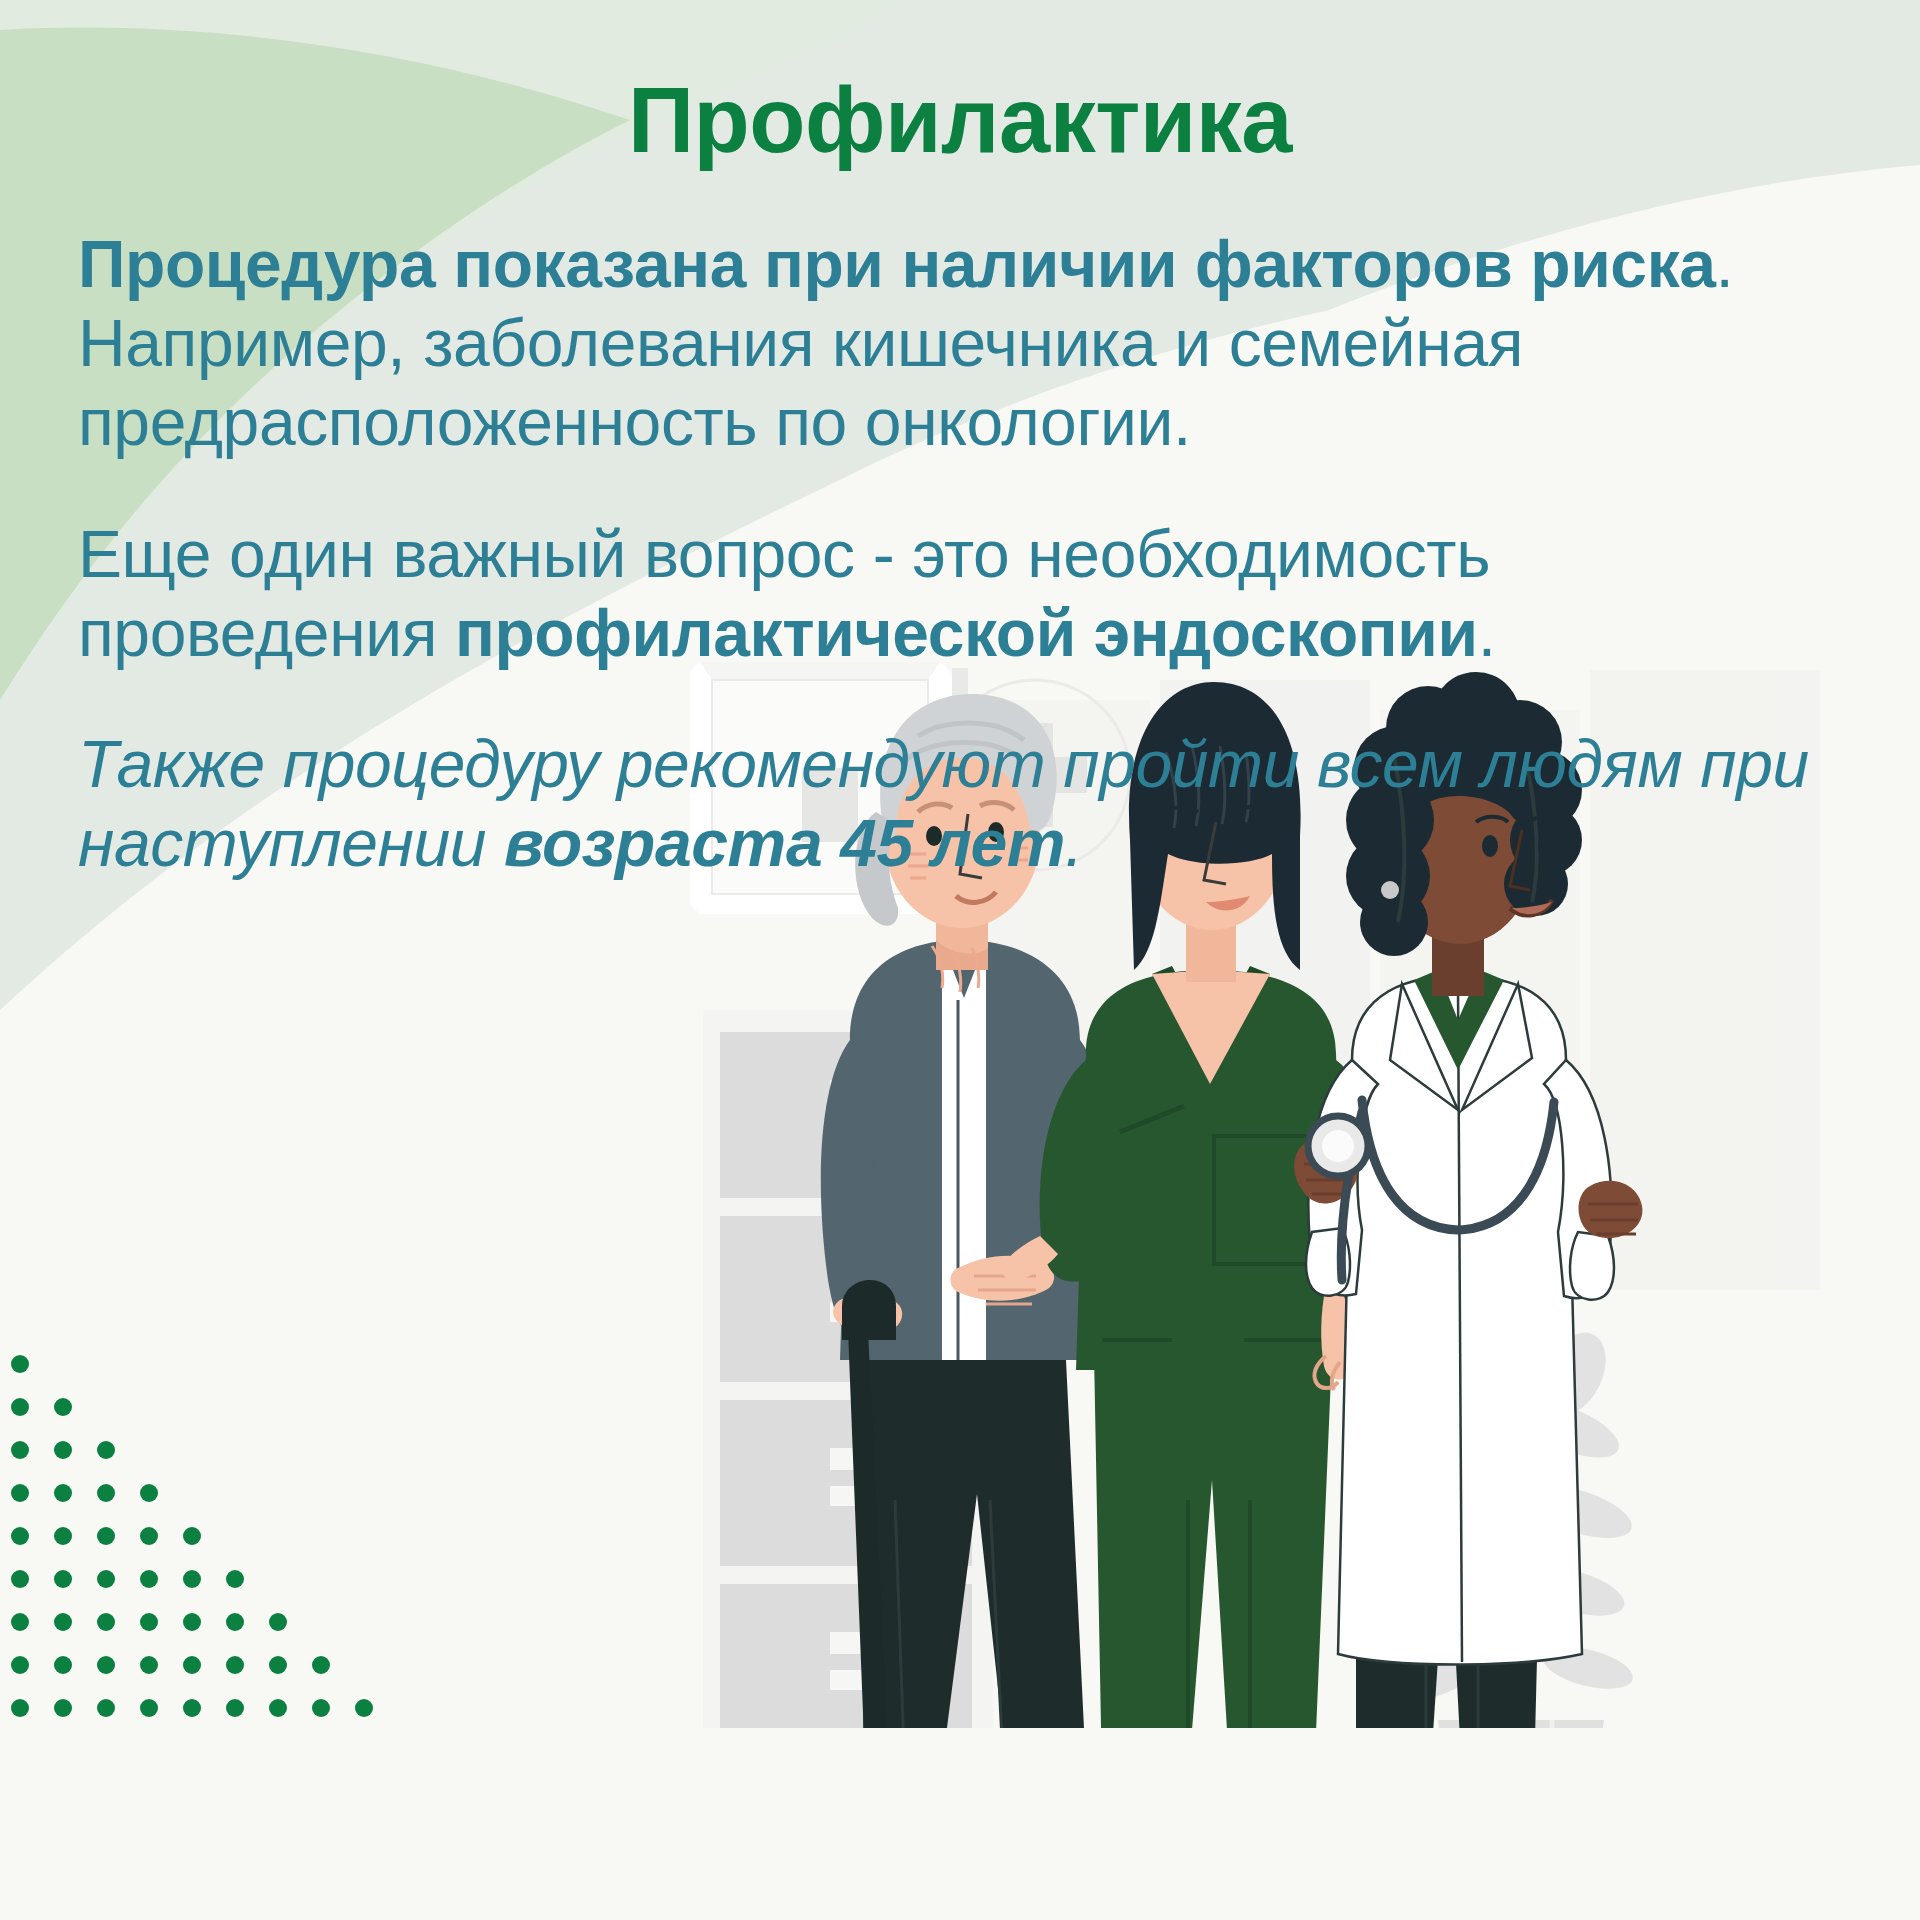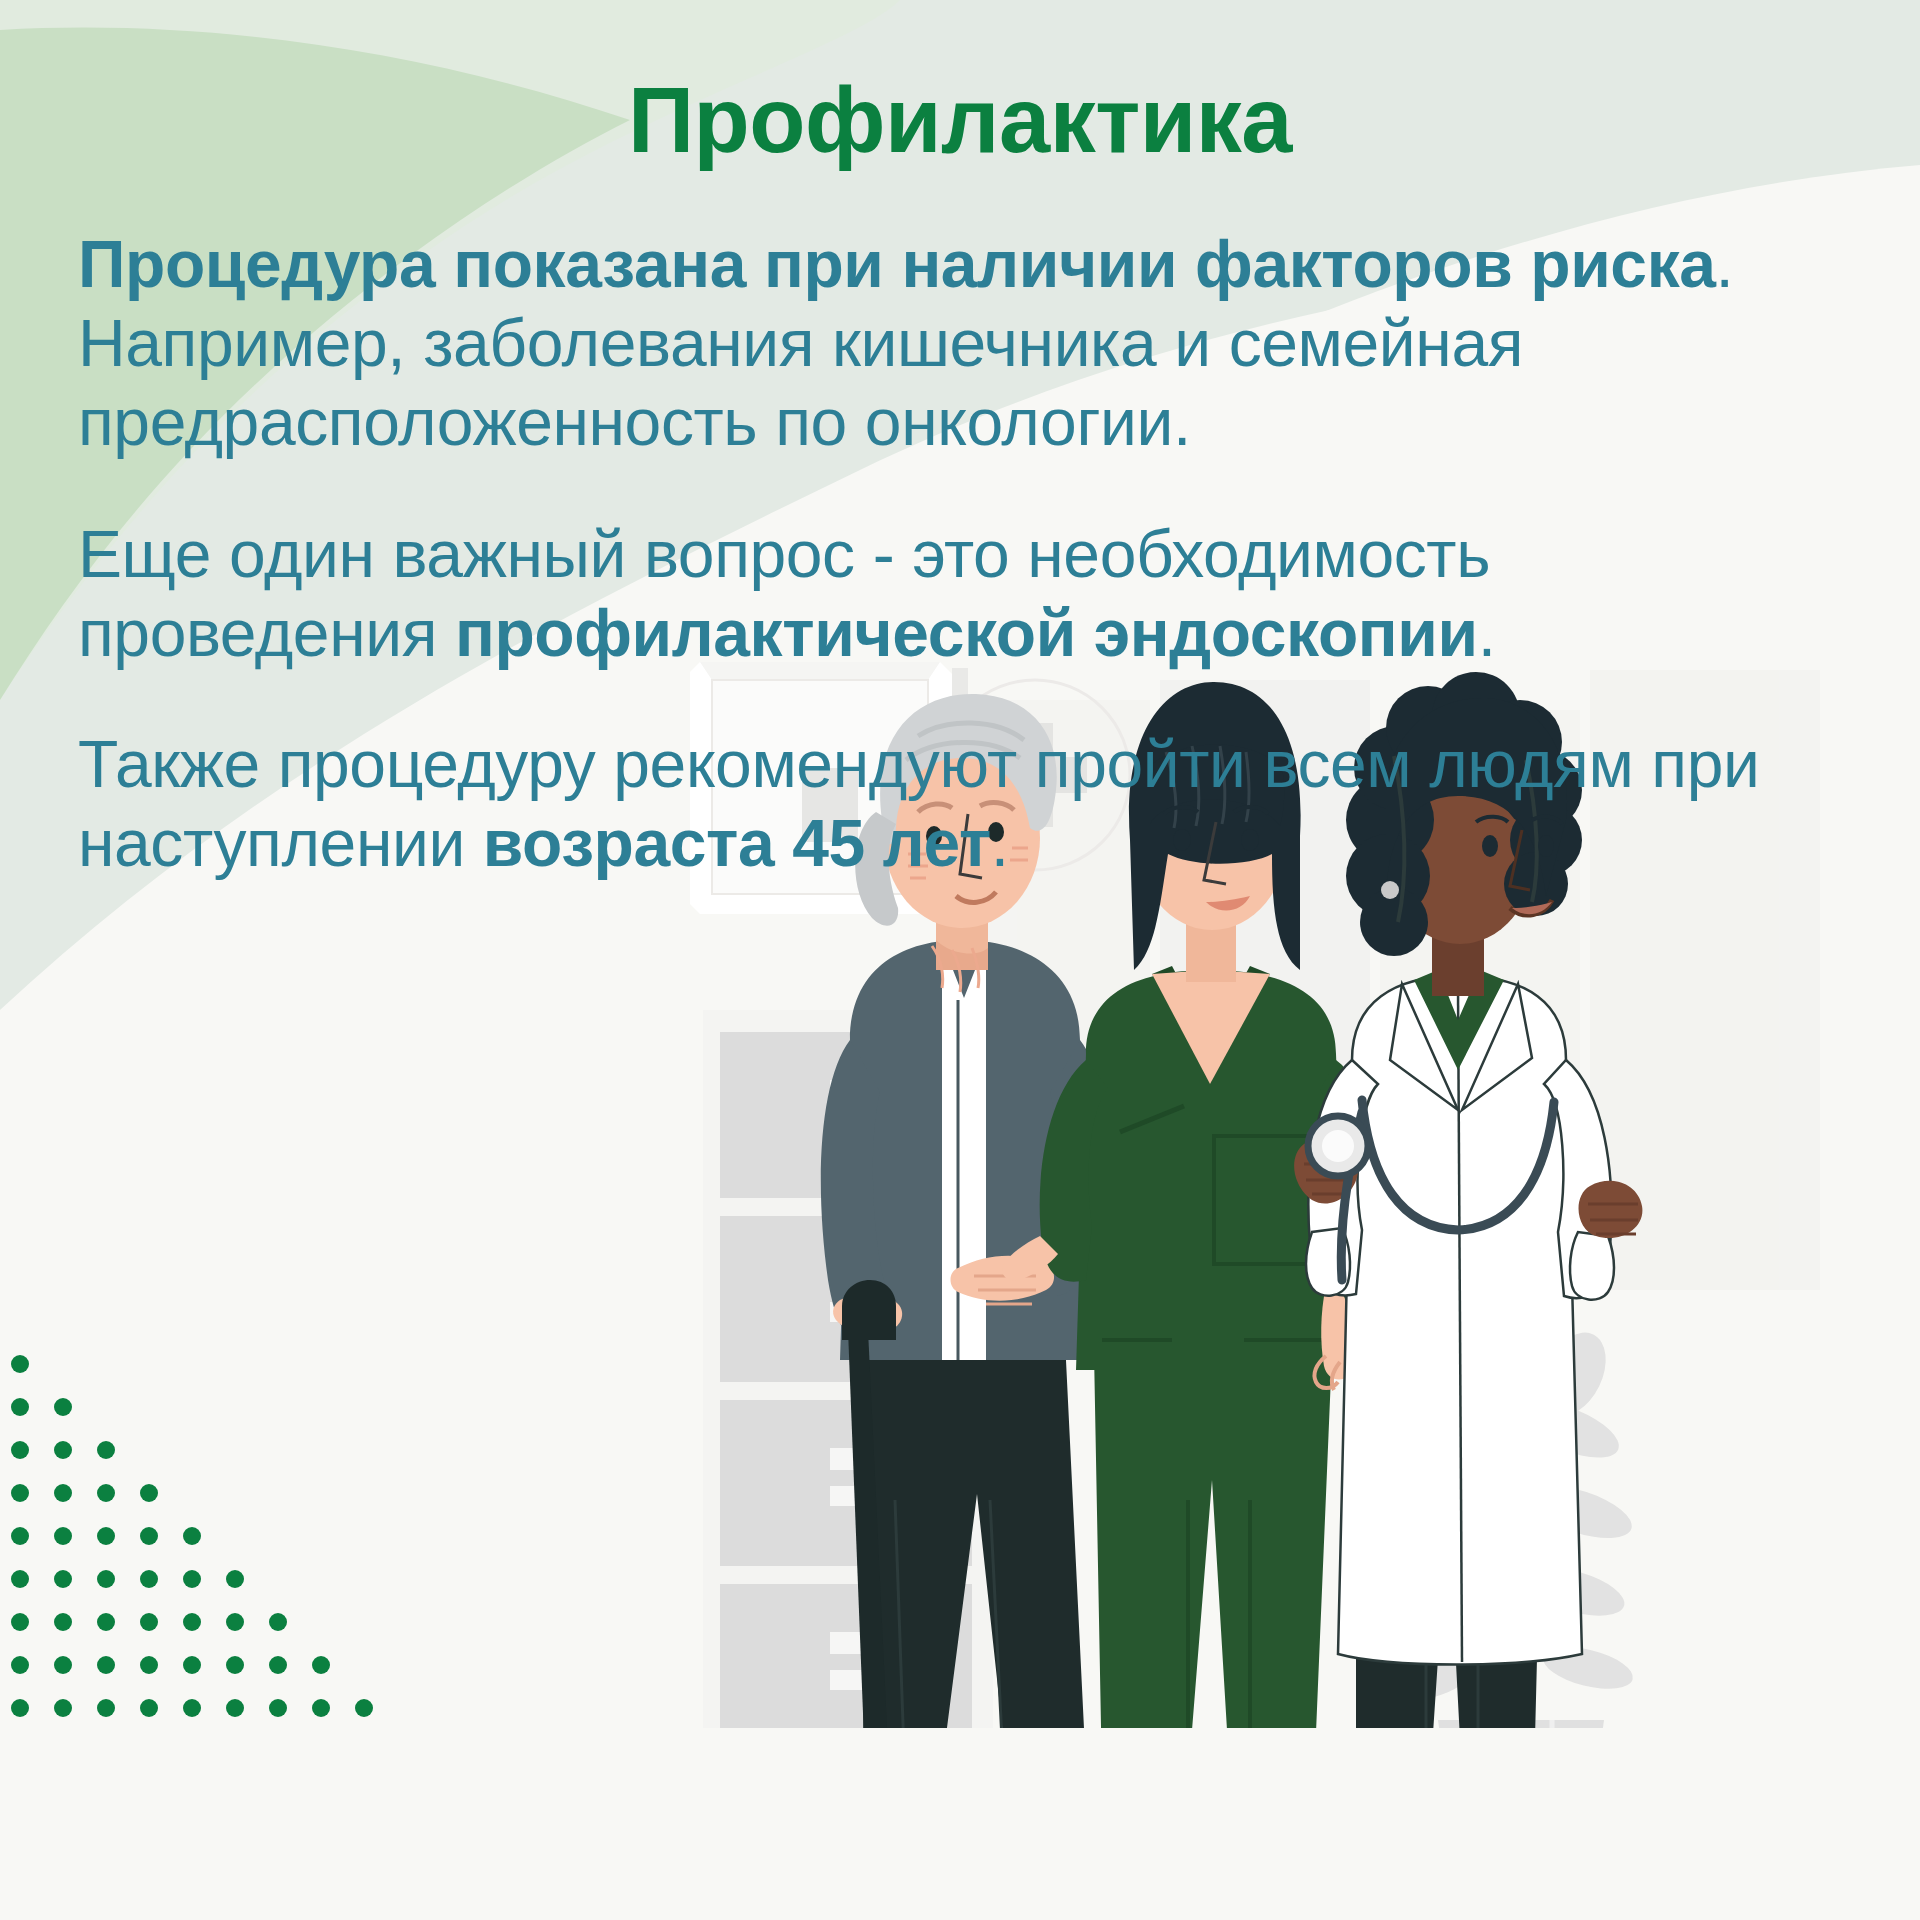"Также процедуру рекомендуют пройти всем" .para:last-child { font-style: none -> italic }
